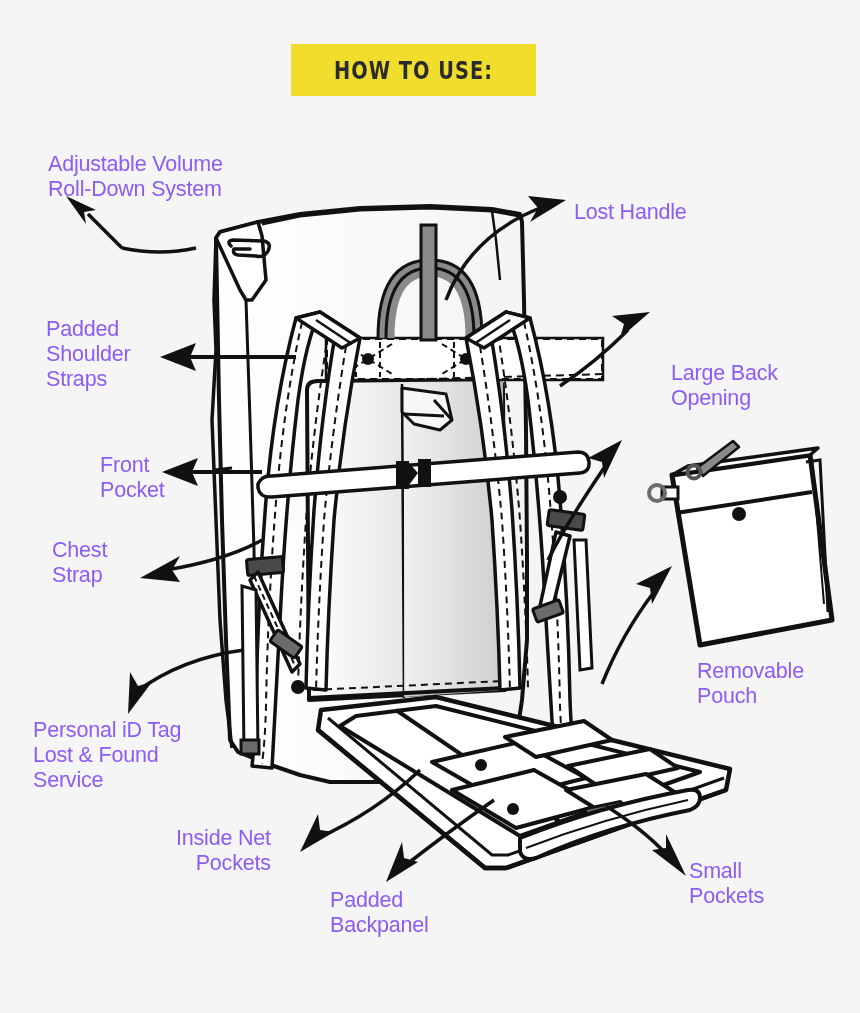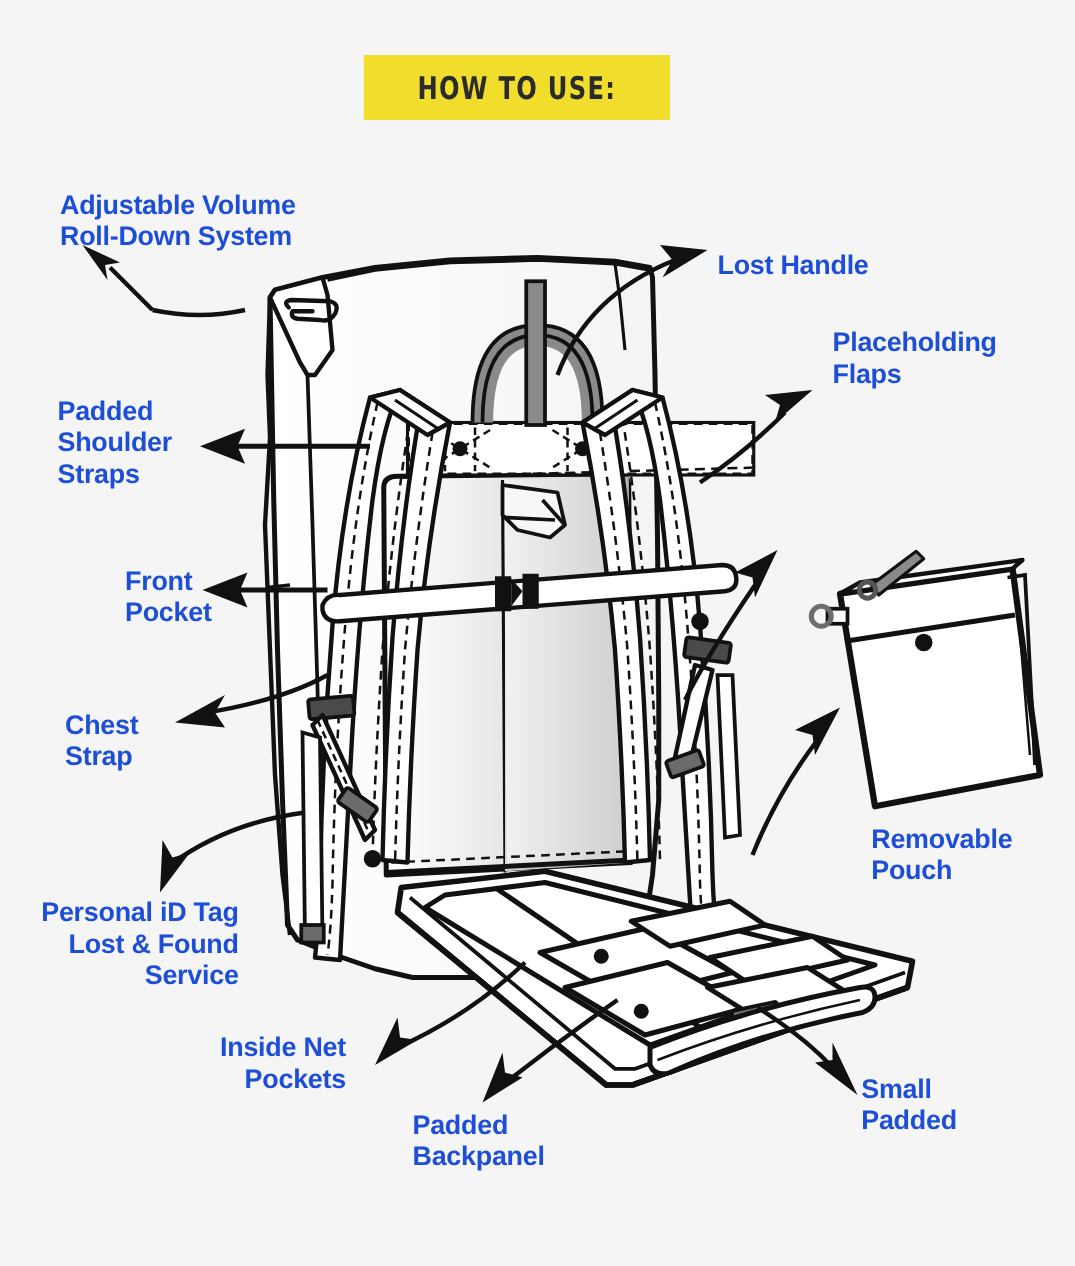"Adjustable Volume" .label { color: #1d4ed8 -> #8b5cf6; font-weight: bold -> normal }
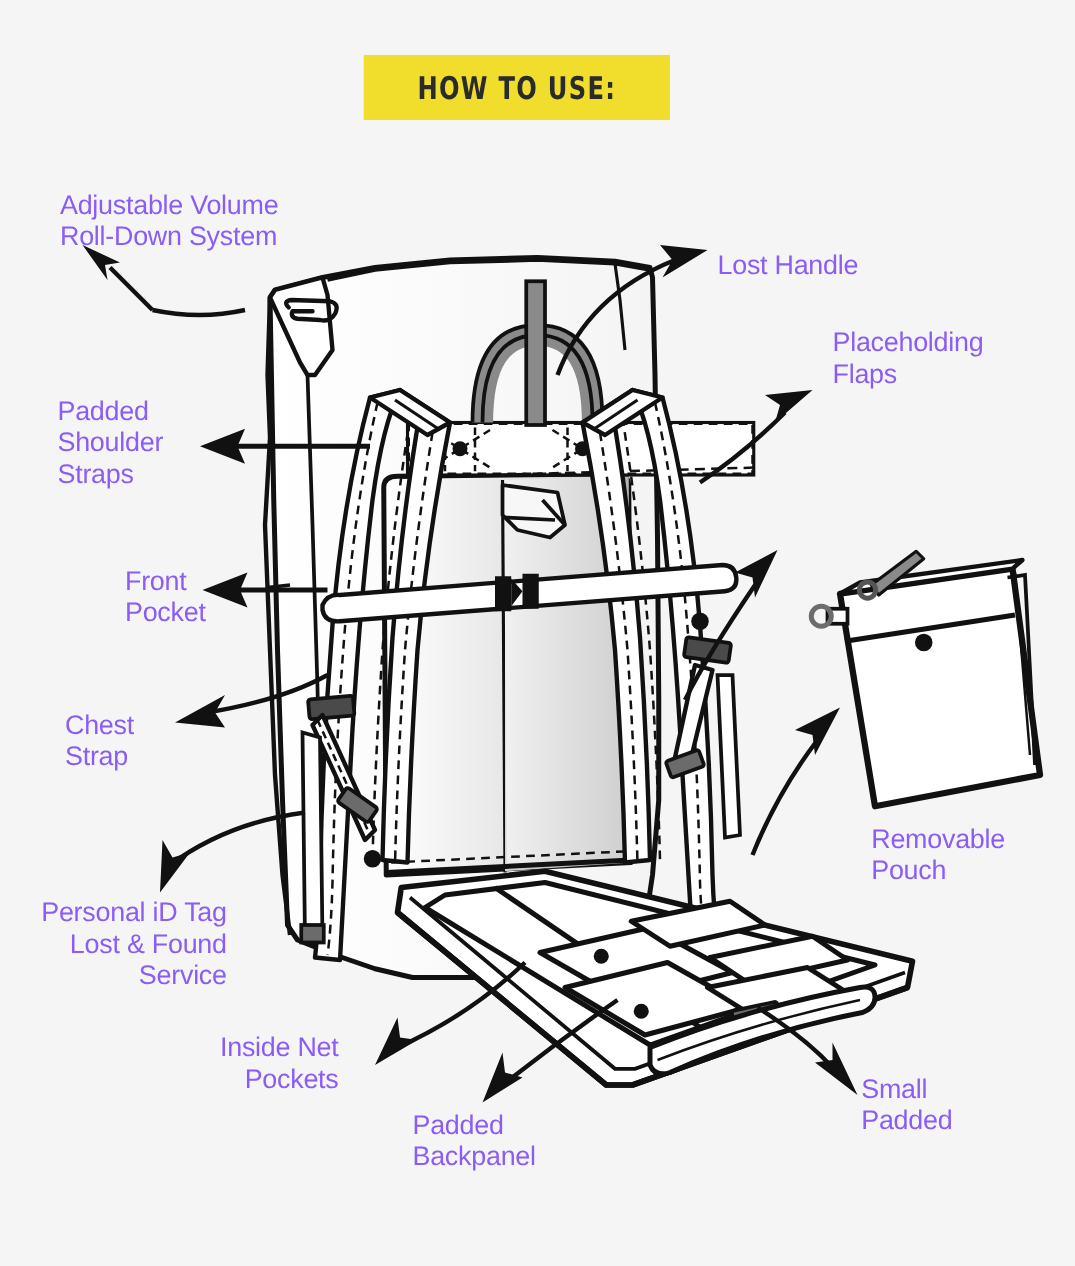"Placeholding" div.label { html: <div>Placeholding Flaps</div> -> none }
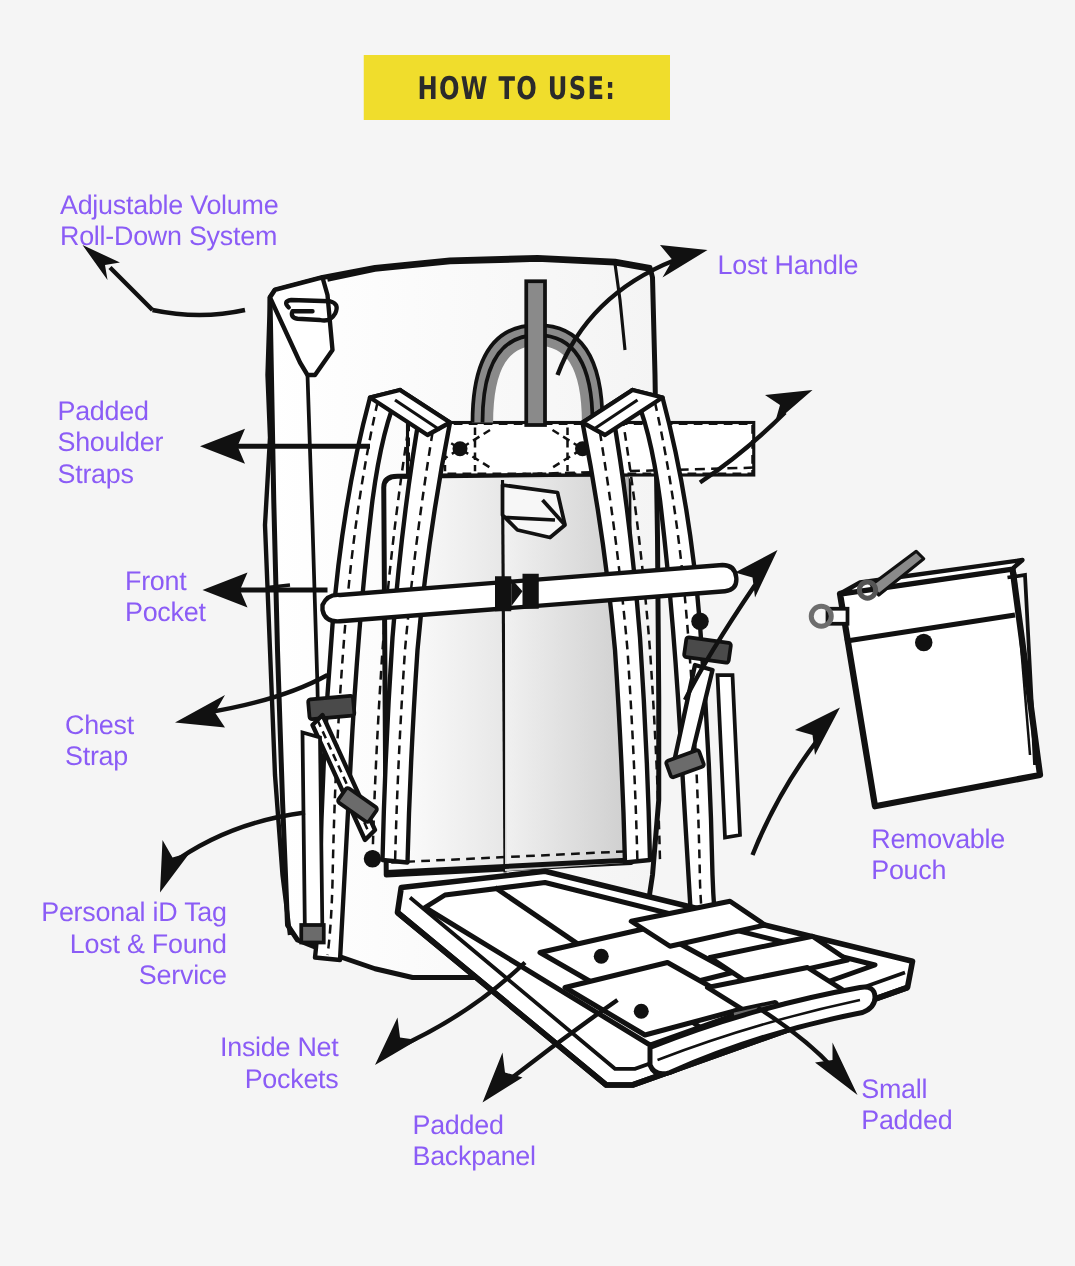"Large Back" div.label { html: none -> <div>Large Back Opening</div> }
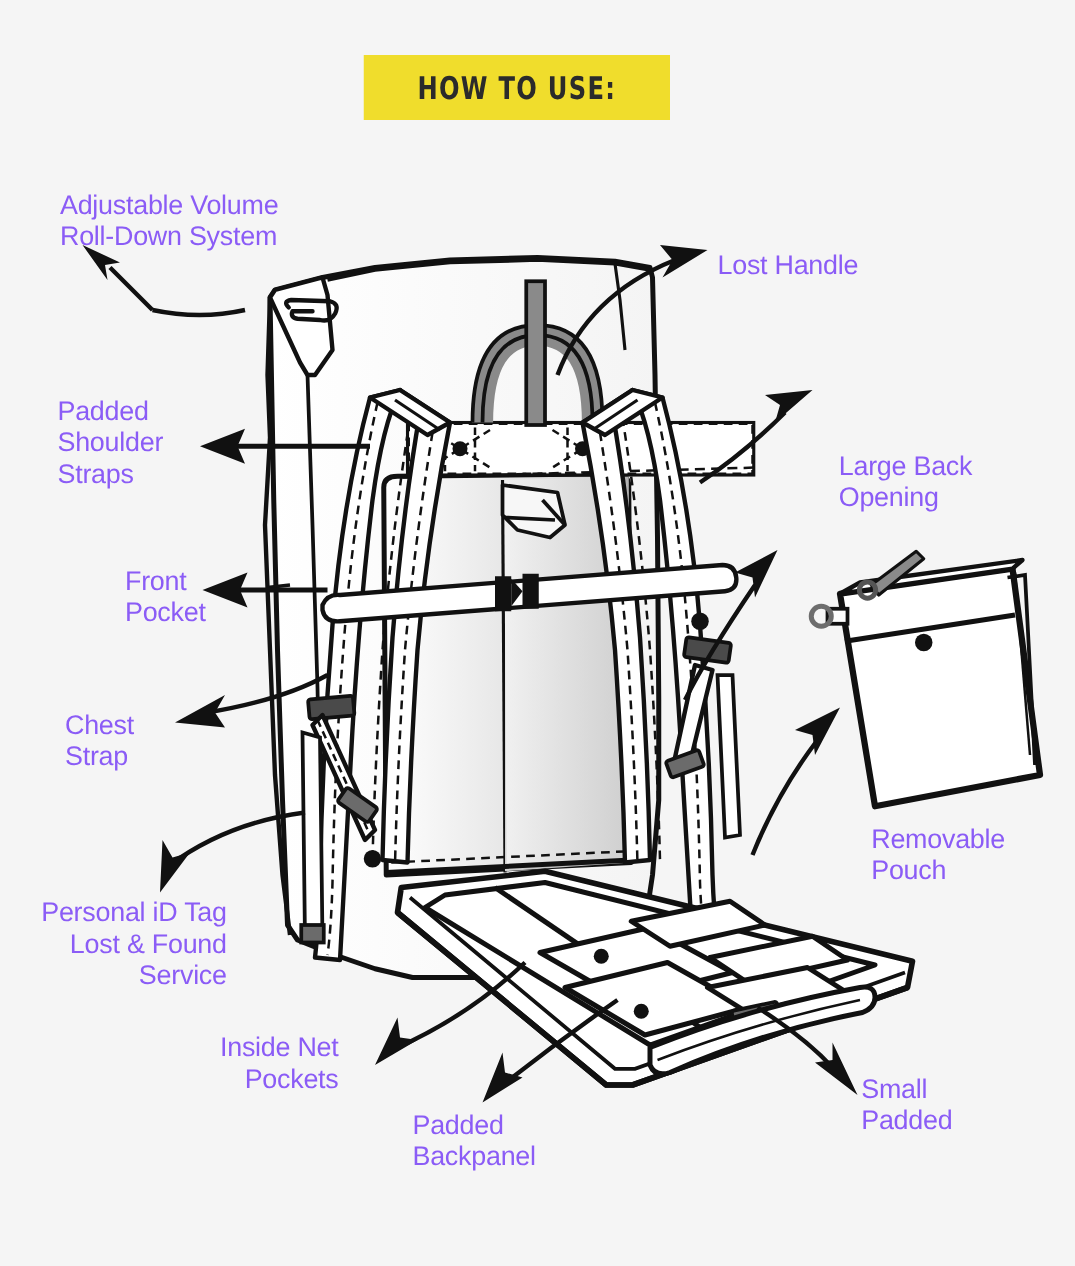"Chest" div.label { top: 568px -> 538px }
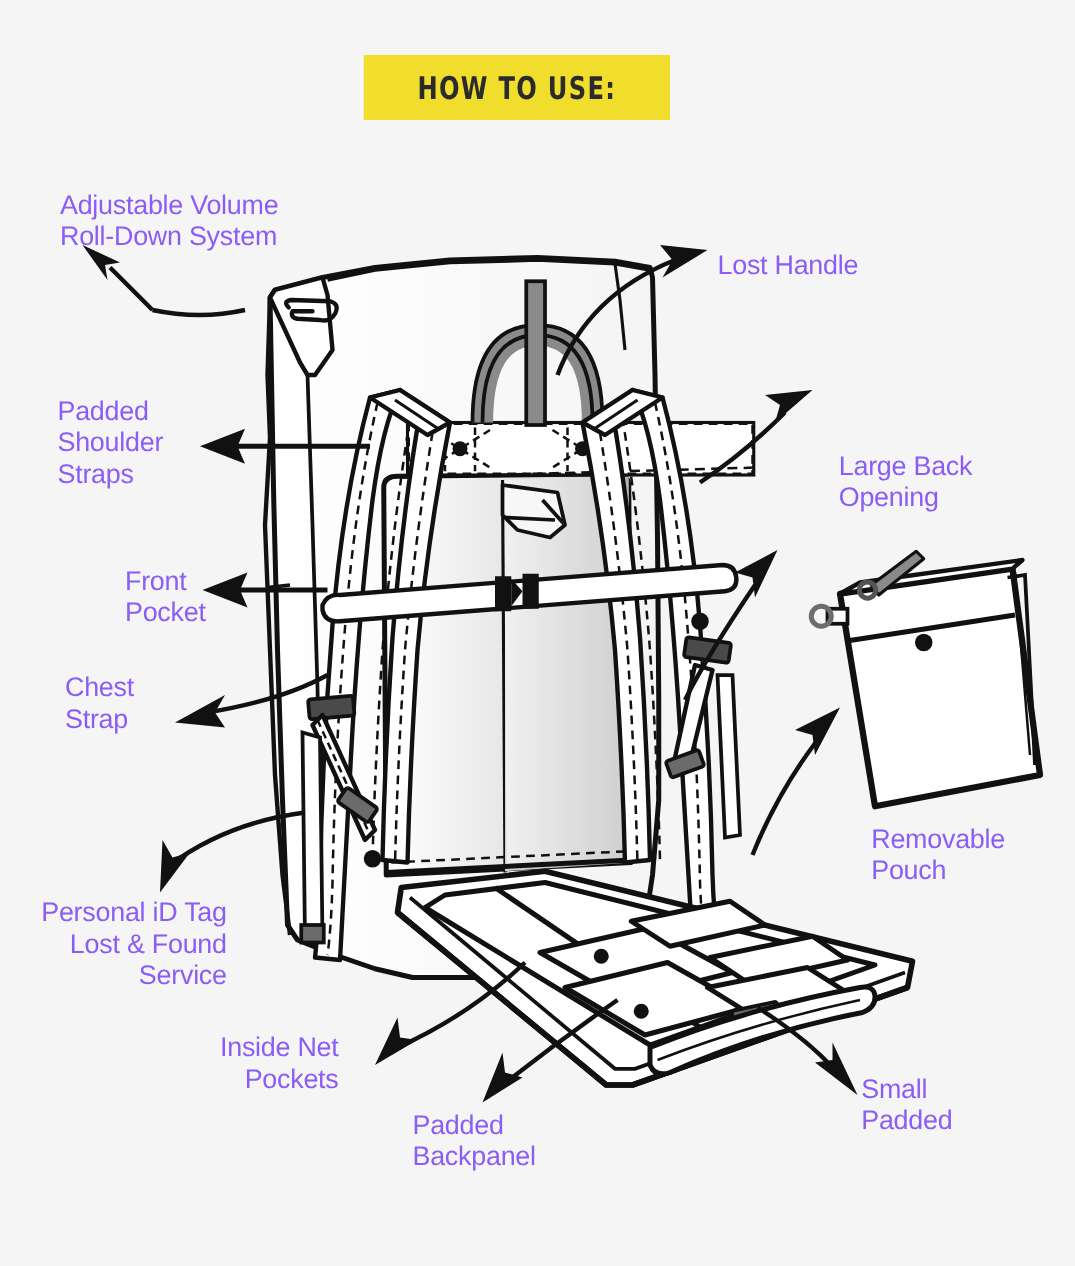"Personal iD Tag" div.label { text-align: right -> none }
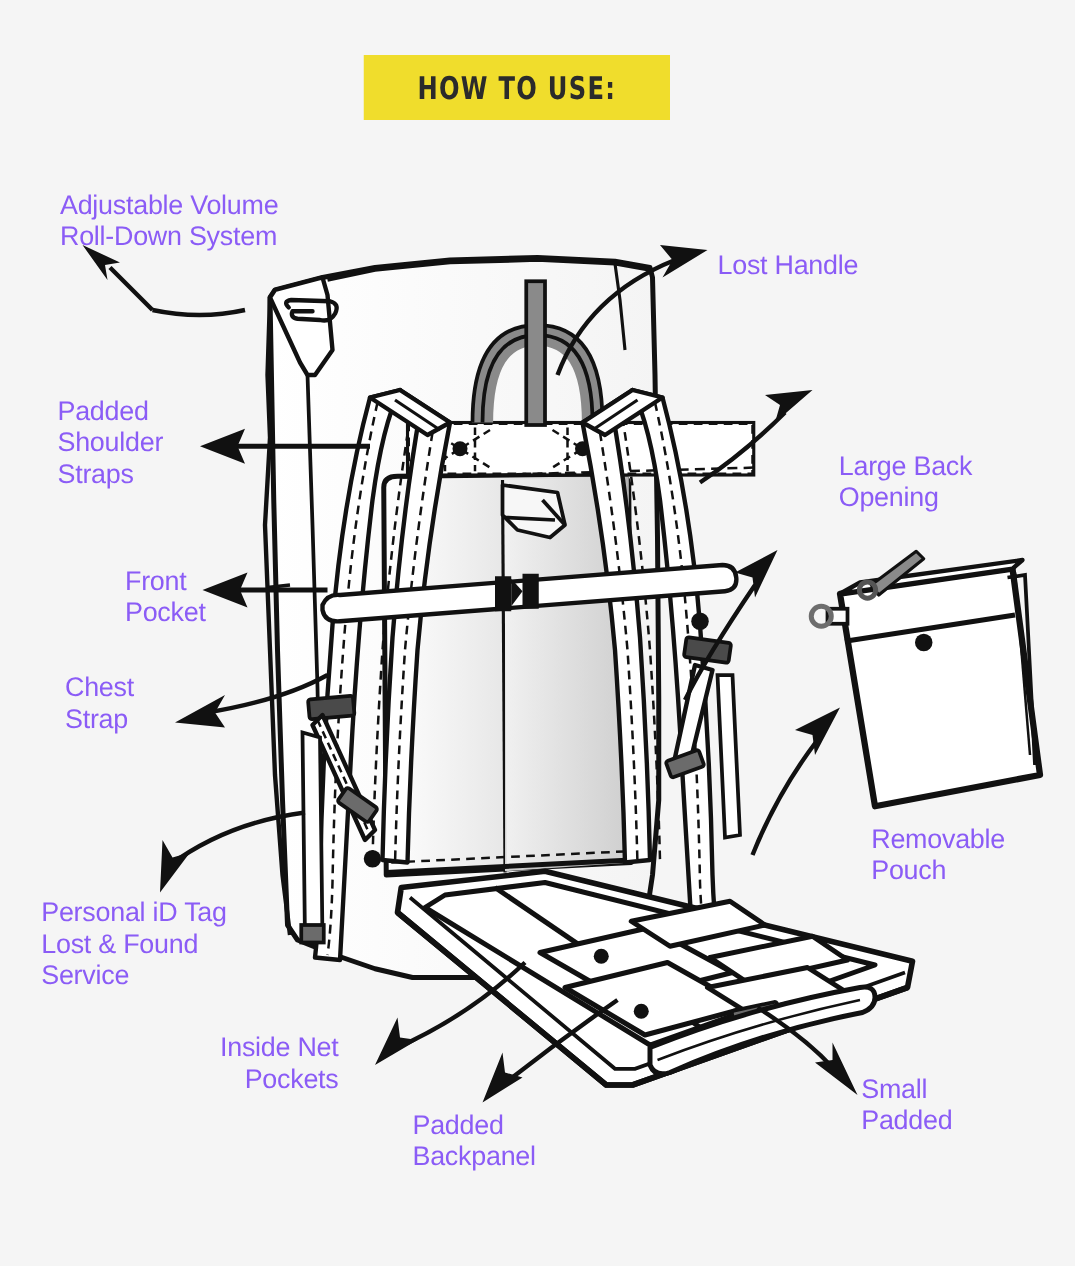"Small" div.label { text: Padded -> Pockets }
